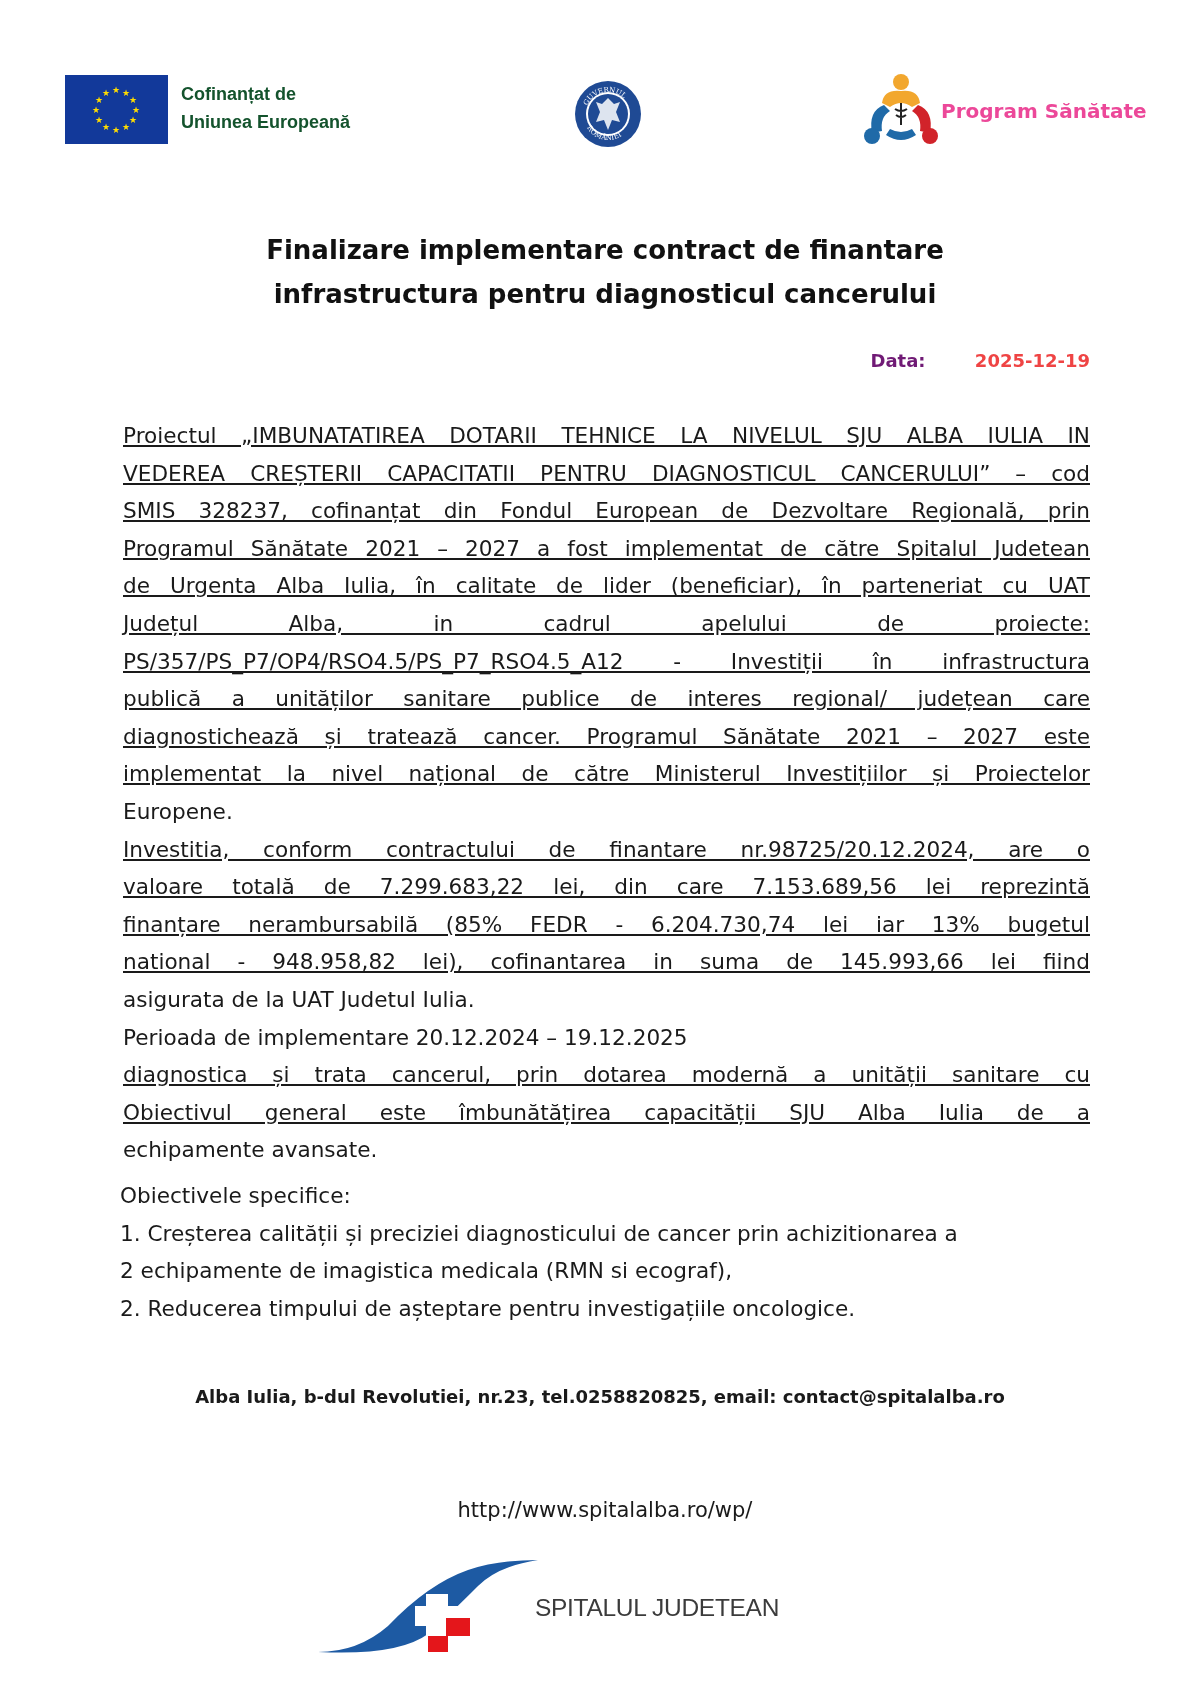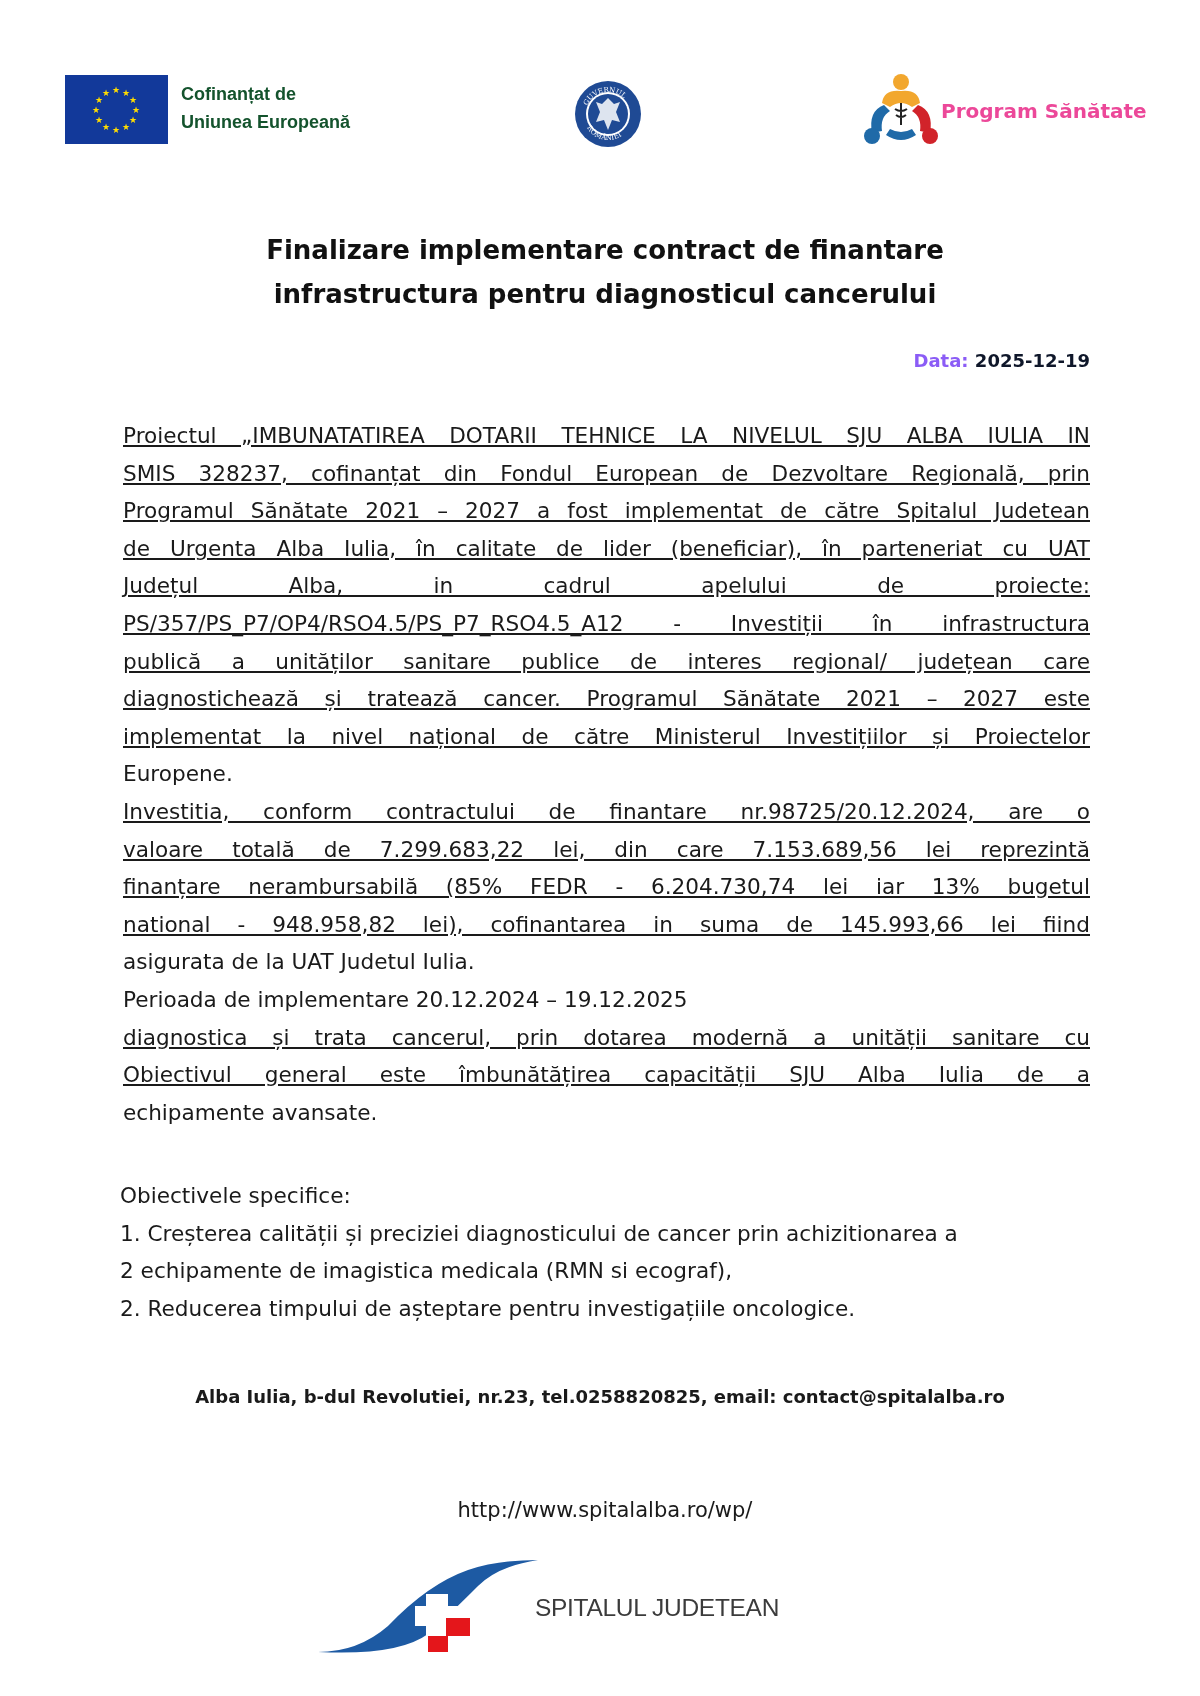"Data:" #date-label { color: #8b5cf6 -> #701a75 }
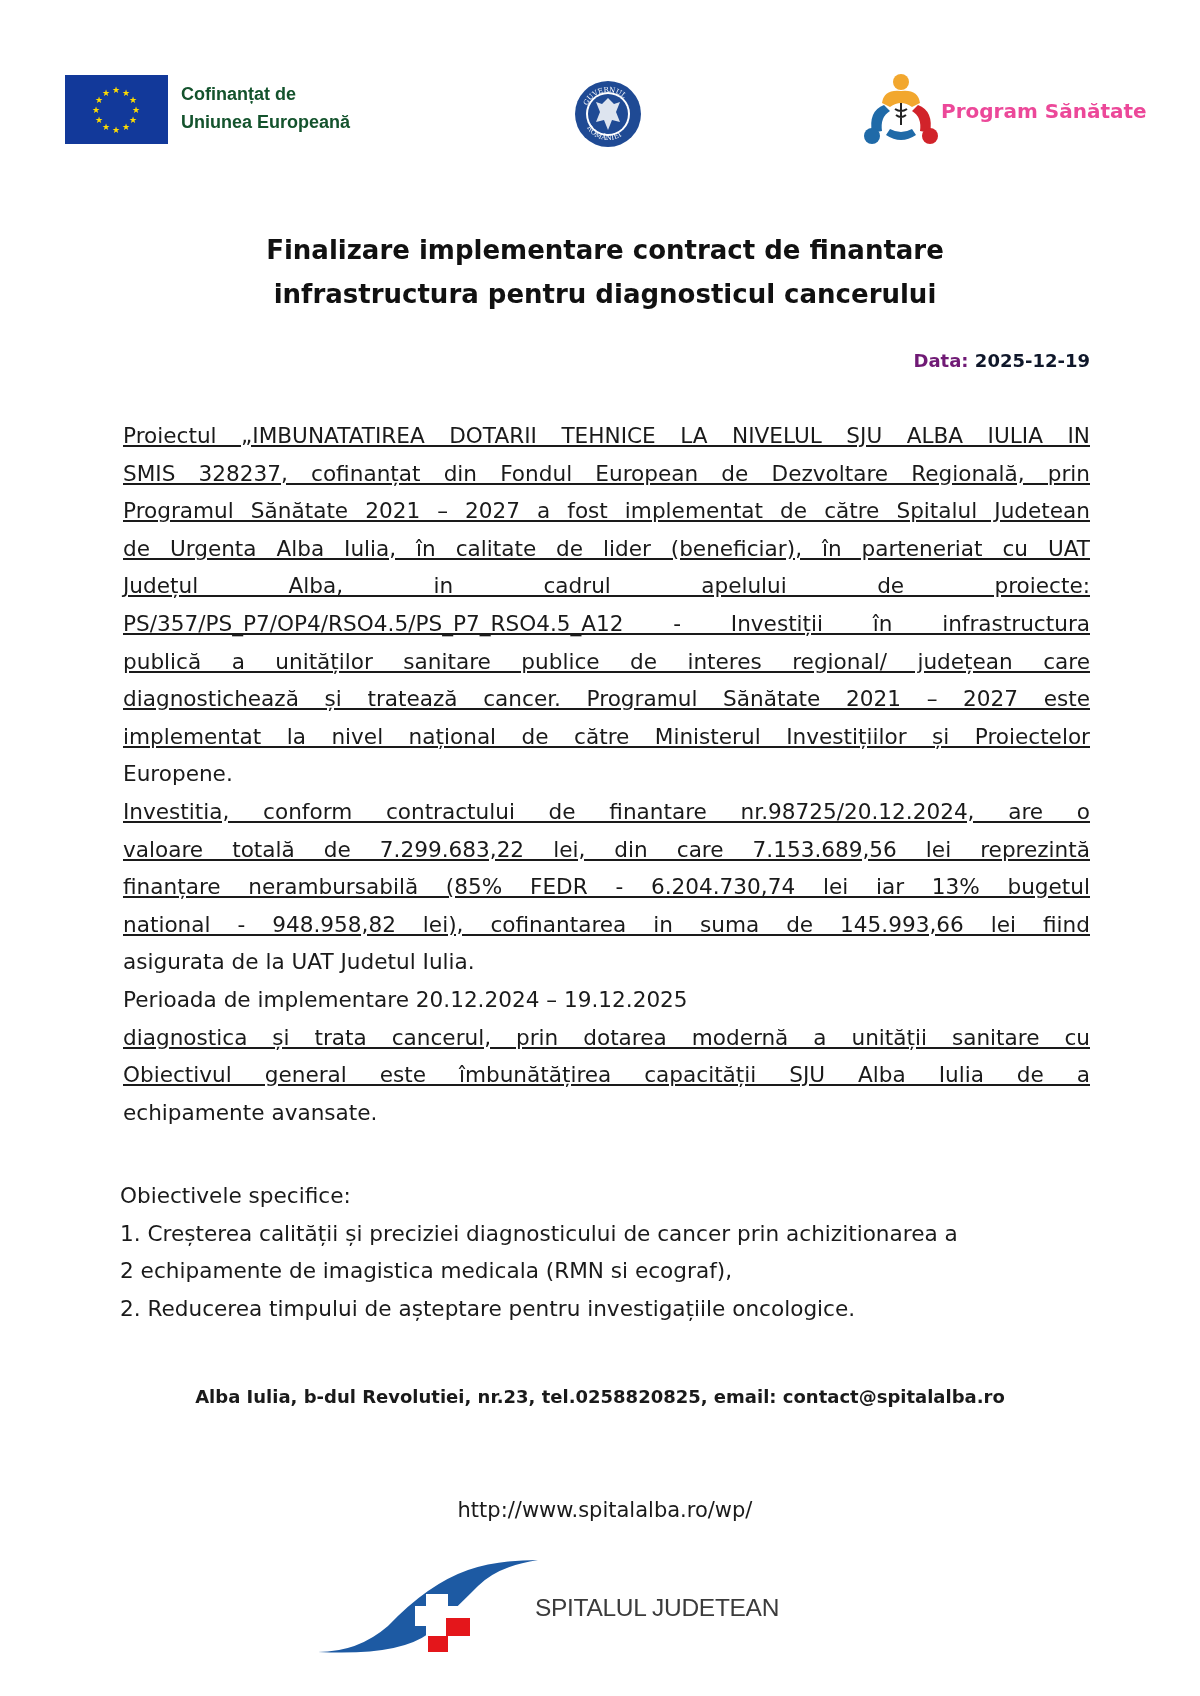"2025-12-19" #date-value { color: #0f172a -> #ef4444; margin-left: none -> 43px }
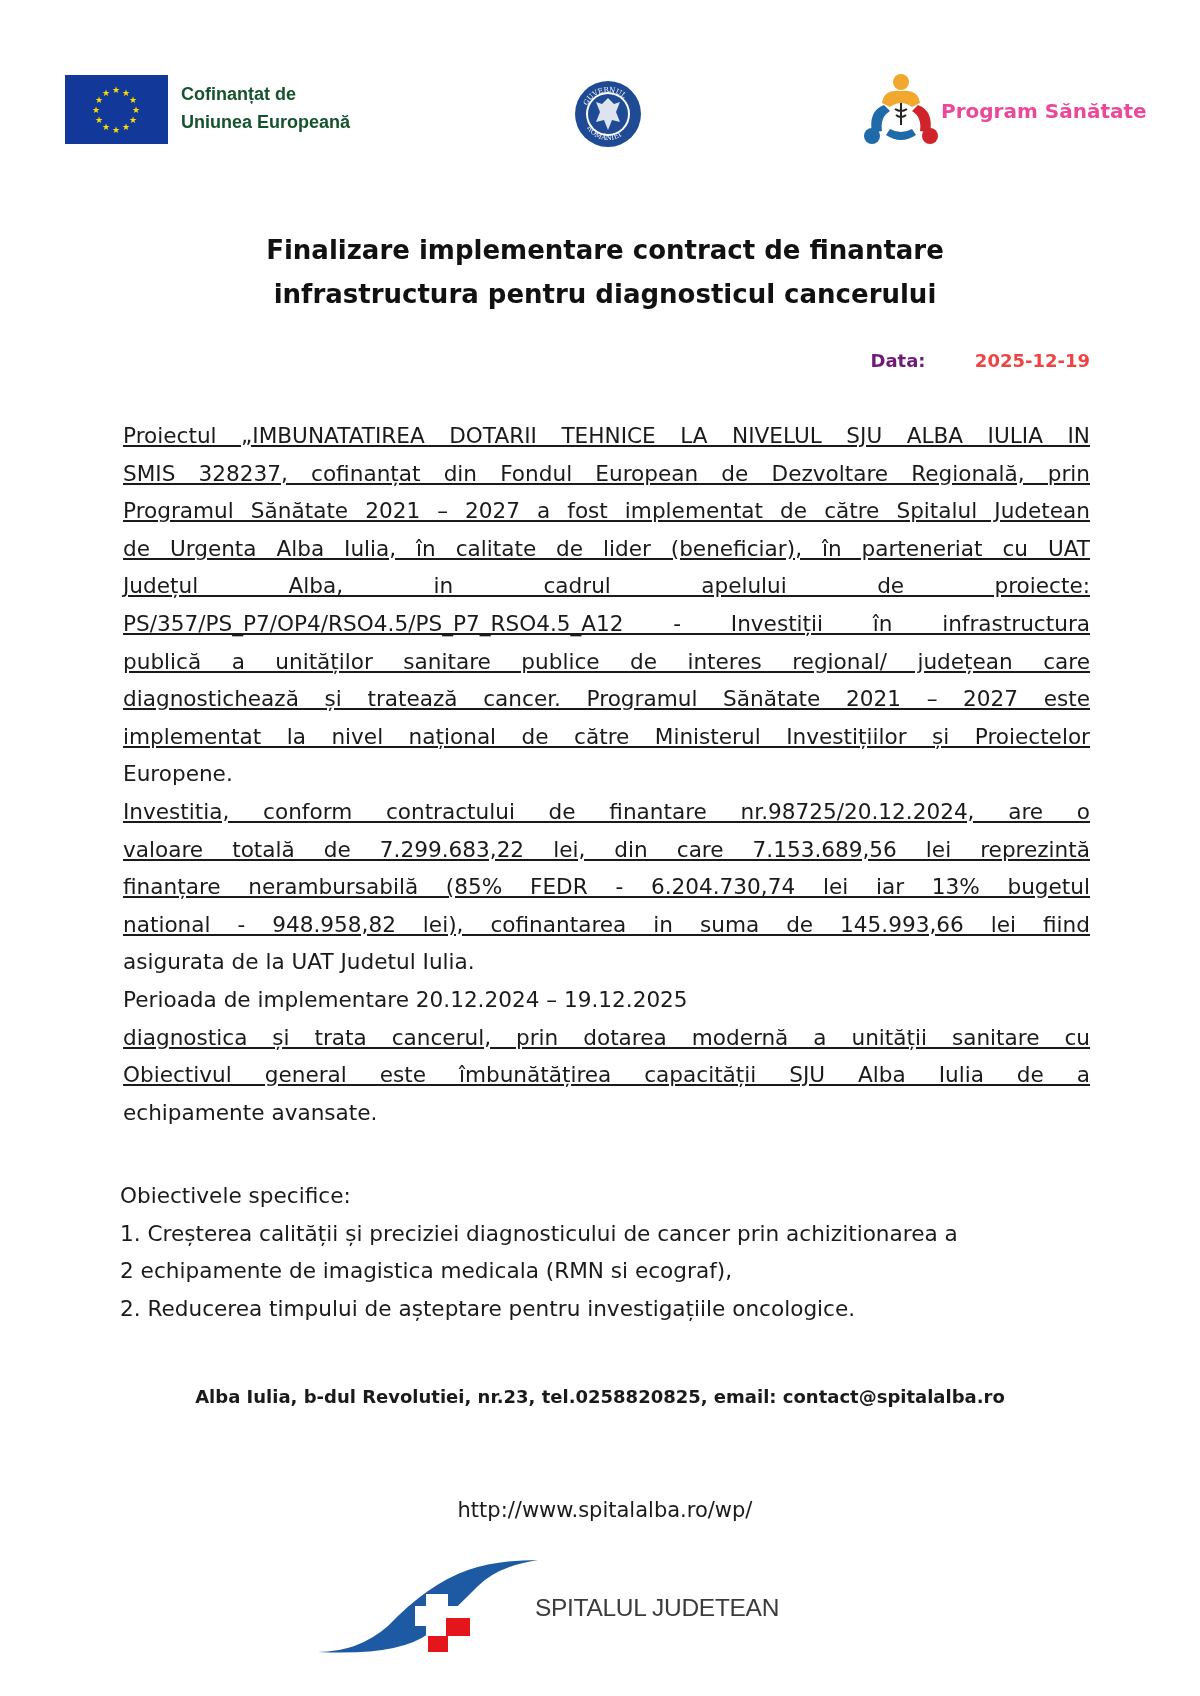"VEDEREA CREȘTERII CAPACITATII PENTRU" div.justify-last { html: none -> <div>VEDEREA CREȘTERII CAPACITATII PENTRU DIAGNOSTICUL CANCERULUI” – cod</div> }
